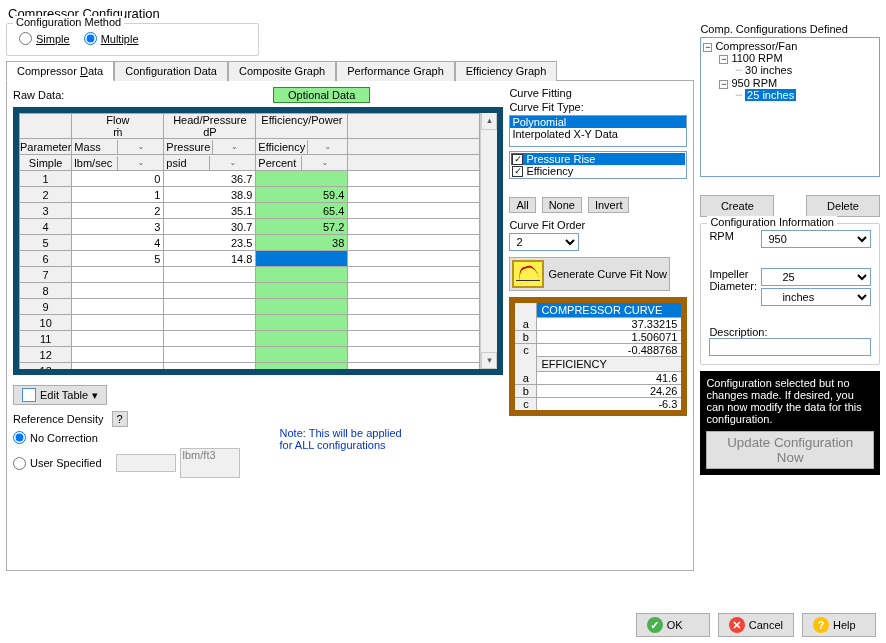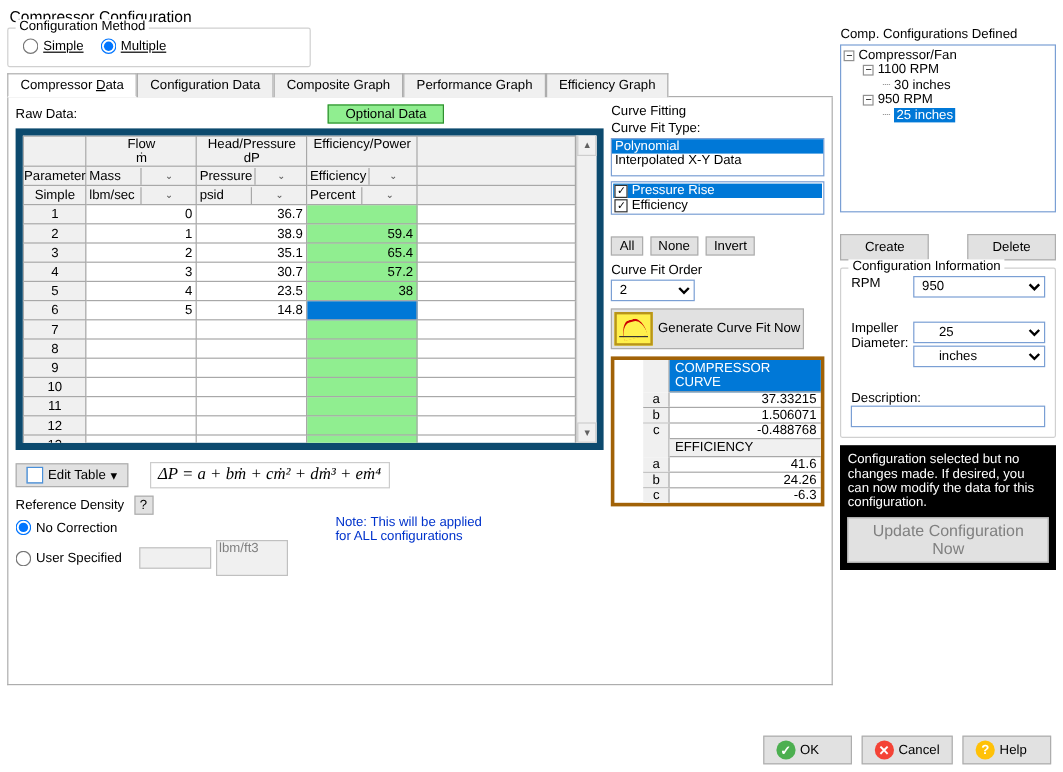"COMPRESSOR CURVE" .coeff-wrap { border: 3px solid #a16207 -> 6px solid #a16207; padding-left: 24px -> none }
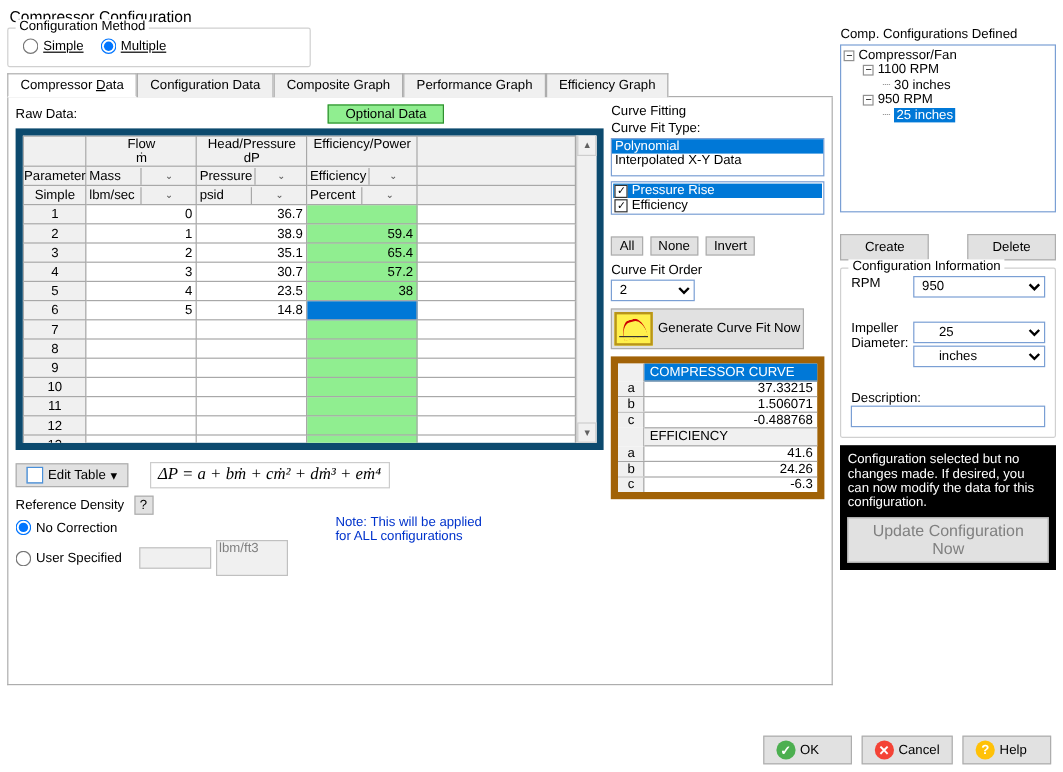"ΔP = a + bṁ" div.formula-box { html: <div>ΔP = a + bṁ + cṁ² + dṁ³ + eṁ⁴</div> -> none }
